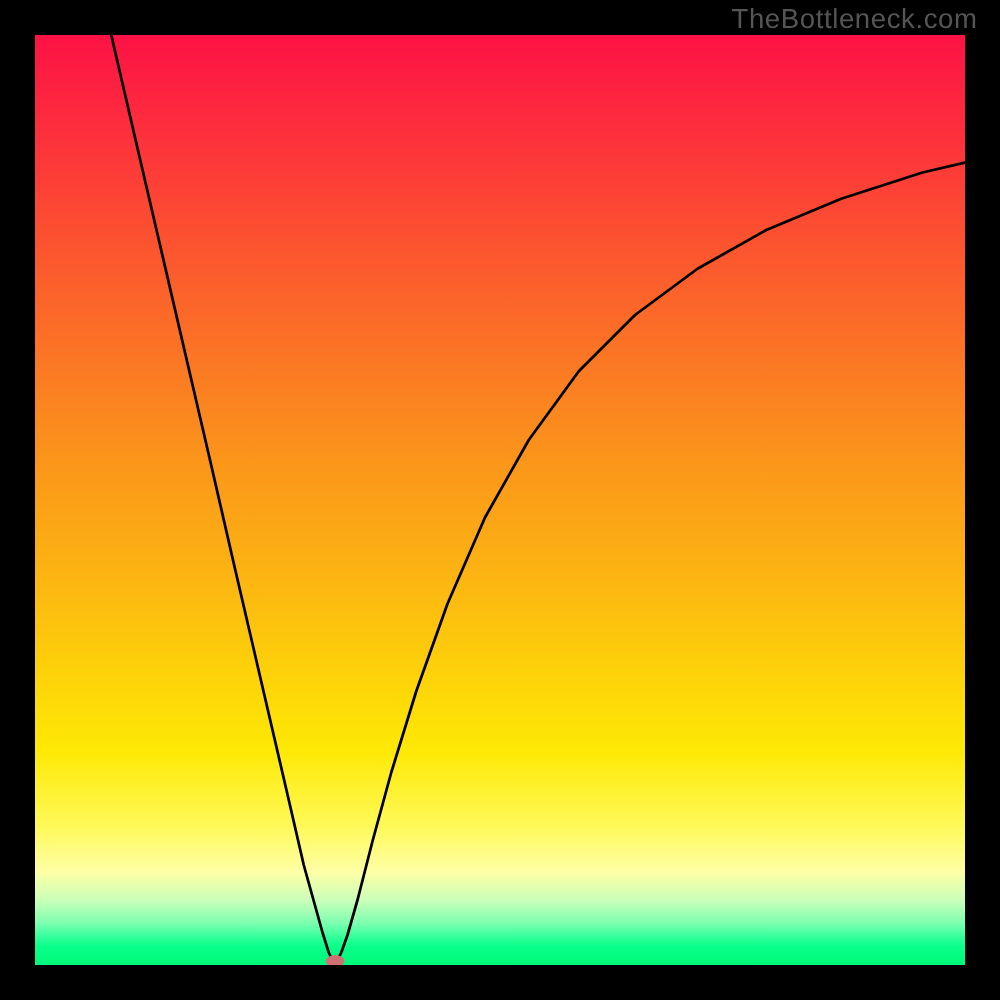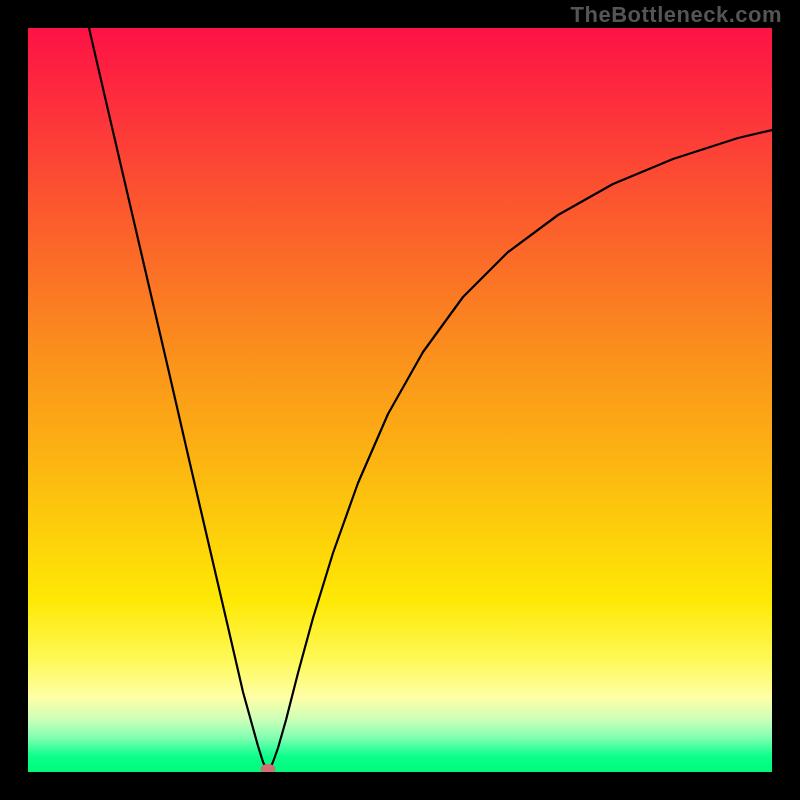"TheBottleneck.com" .watermark { font-weight: 700 -> 400 }
